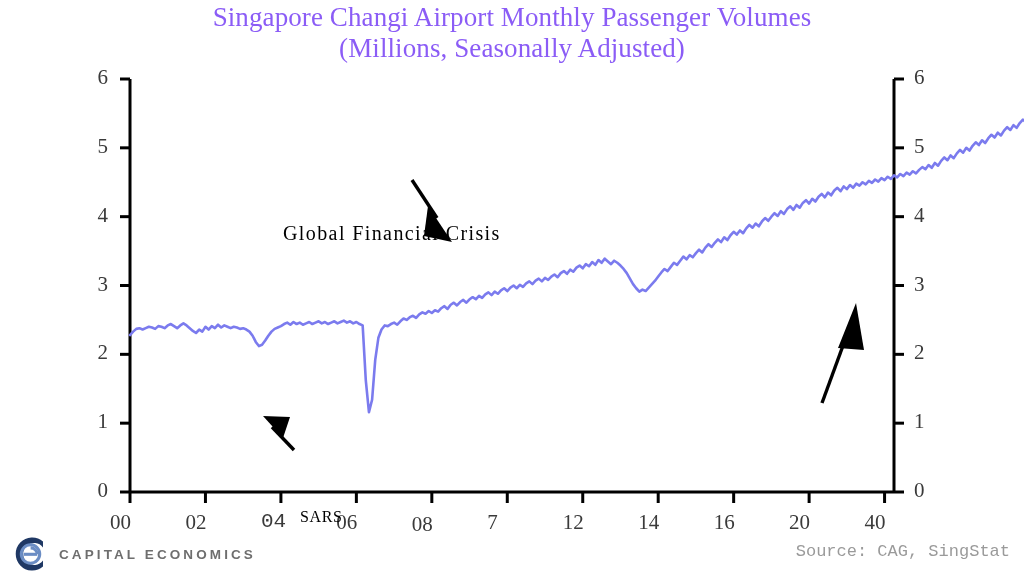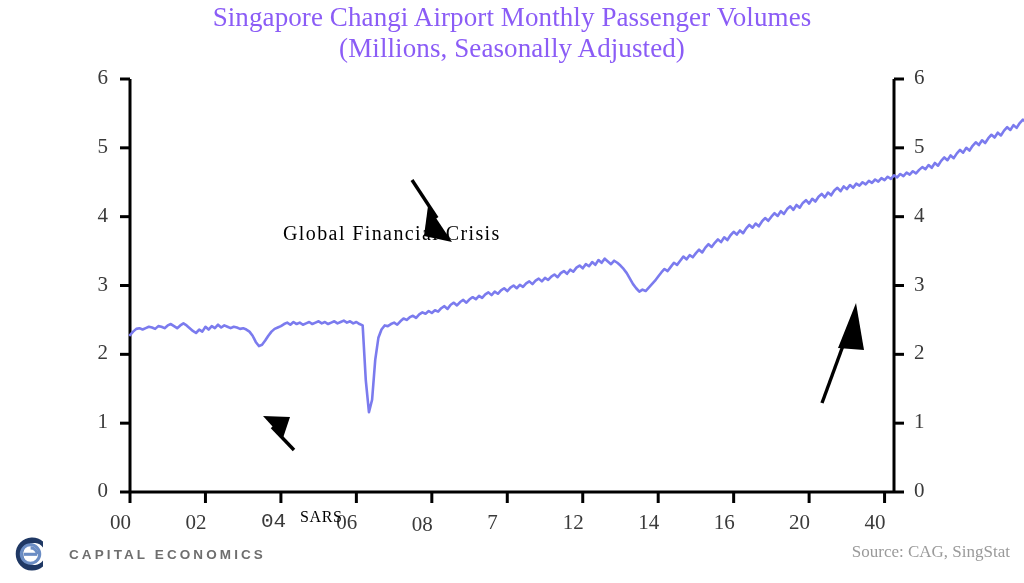"CAPITAL ECONOMICS" #logo-wrap { gap: 19px -> 9px }
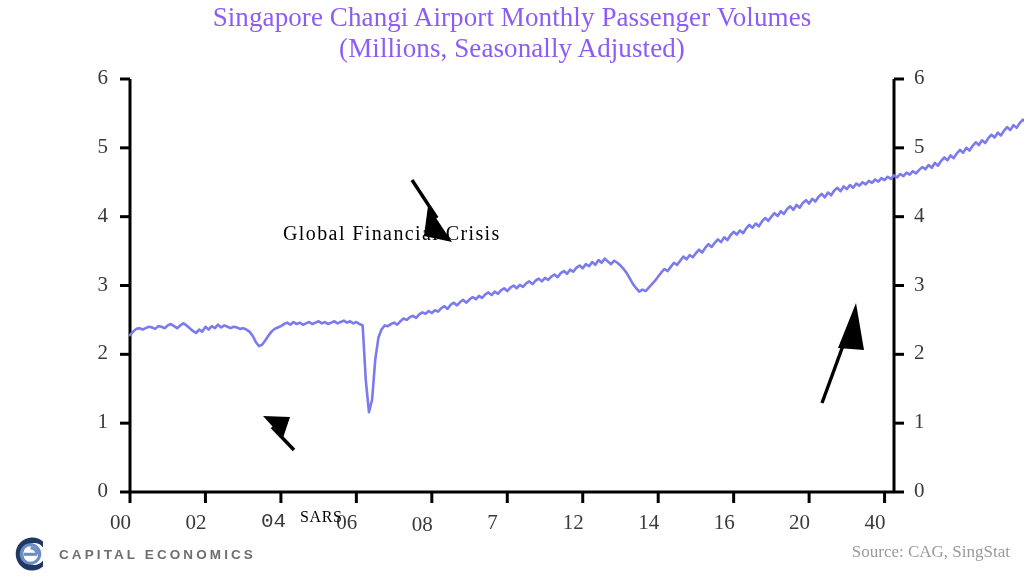"Source: CAG, SingStat" #source-text { font-family: Liberation Serif, serif -> Liberation Mono, monospace }
